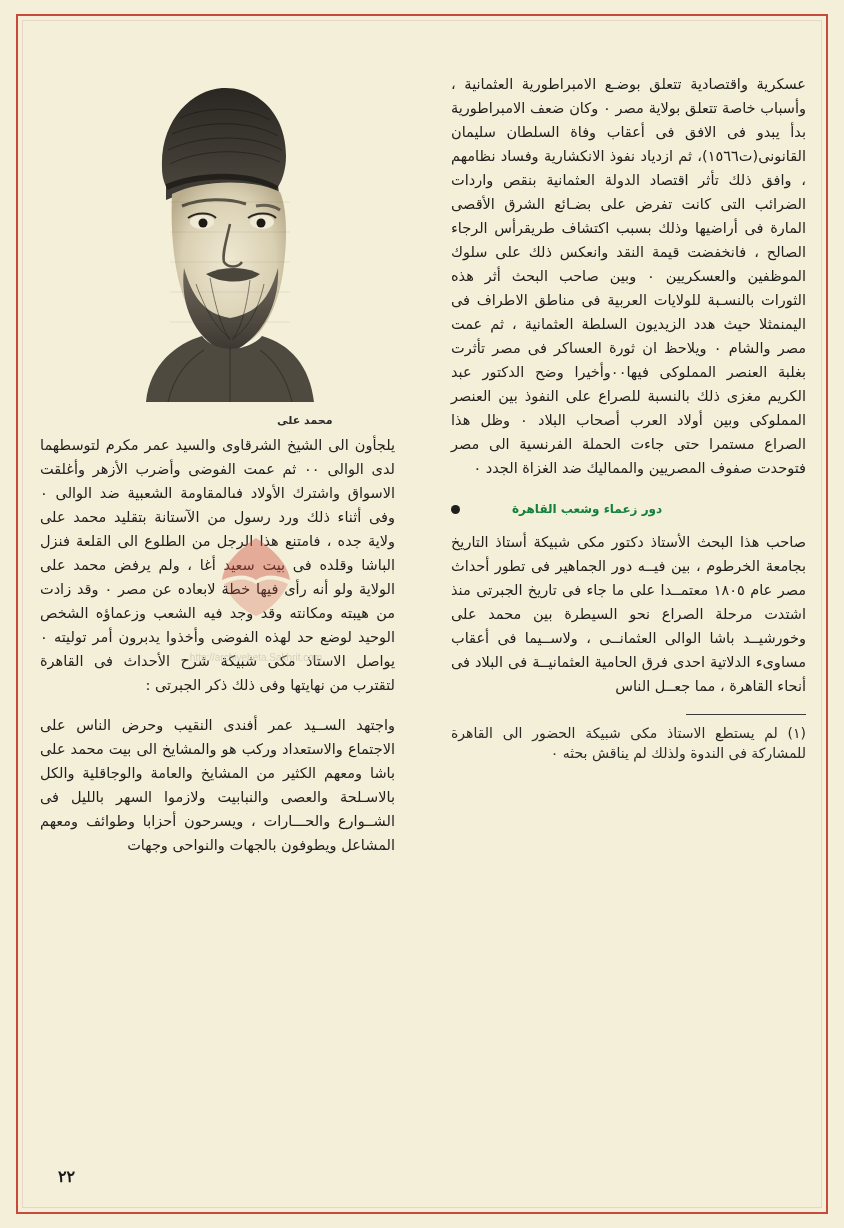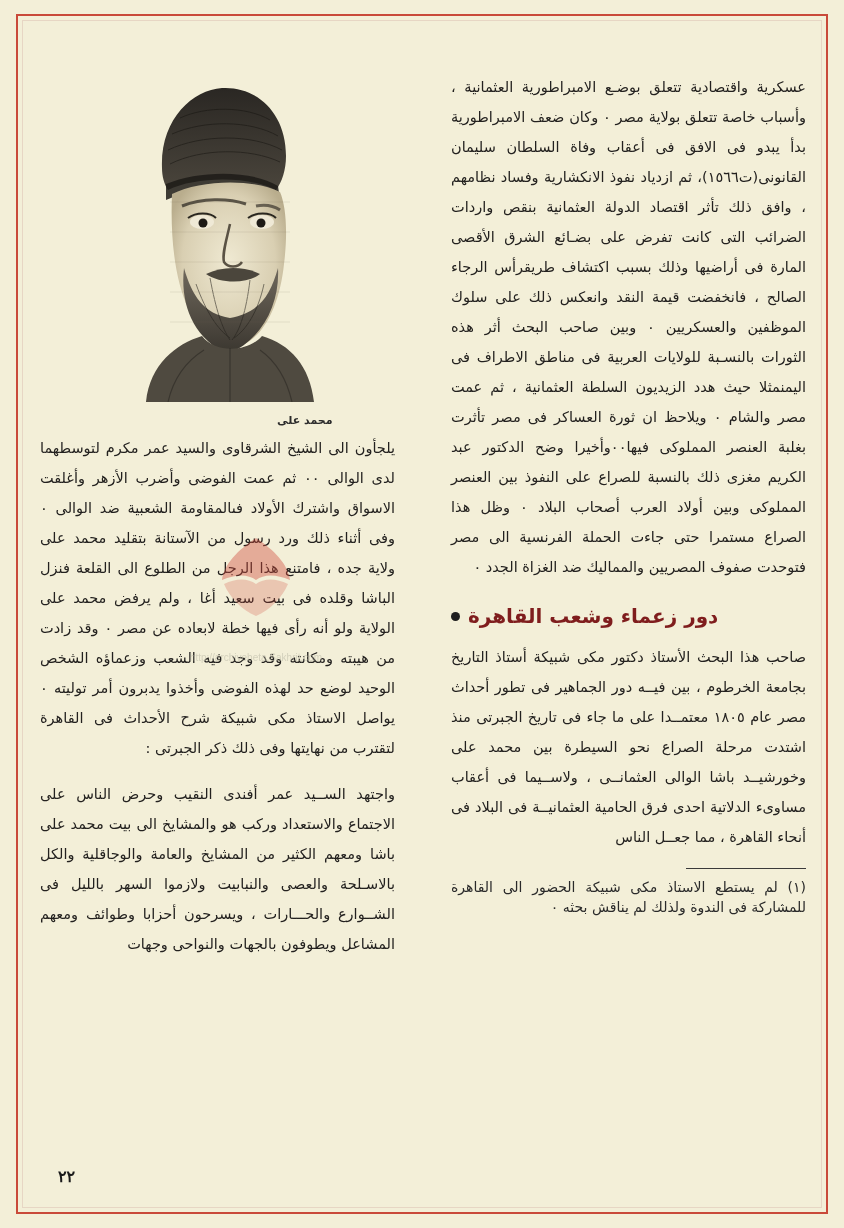"عسكرية واقتصادية تتعلق بوضـع" p.body { line-height: 30px -> 24px }
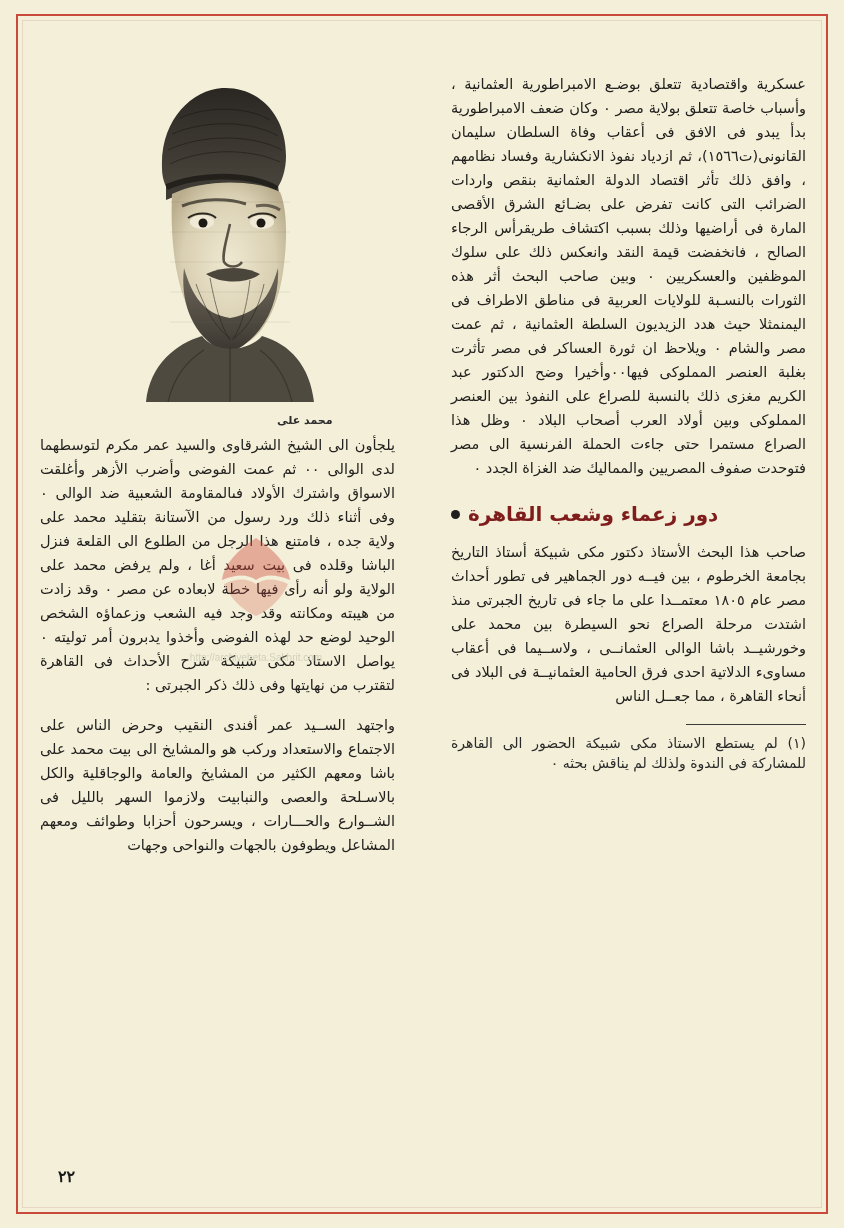"دور زعماء وشعب القاهرة" .heading-main { color: #7f1d1d -> #15803d; font-size: 20px -> 12px; margin-left: none -> 44px }
